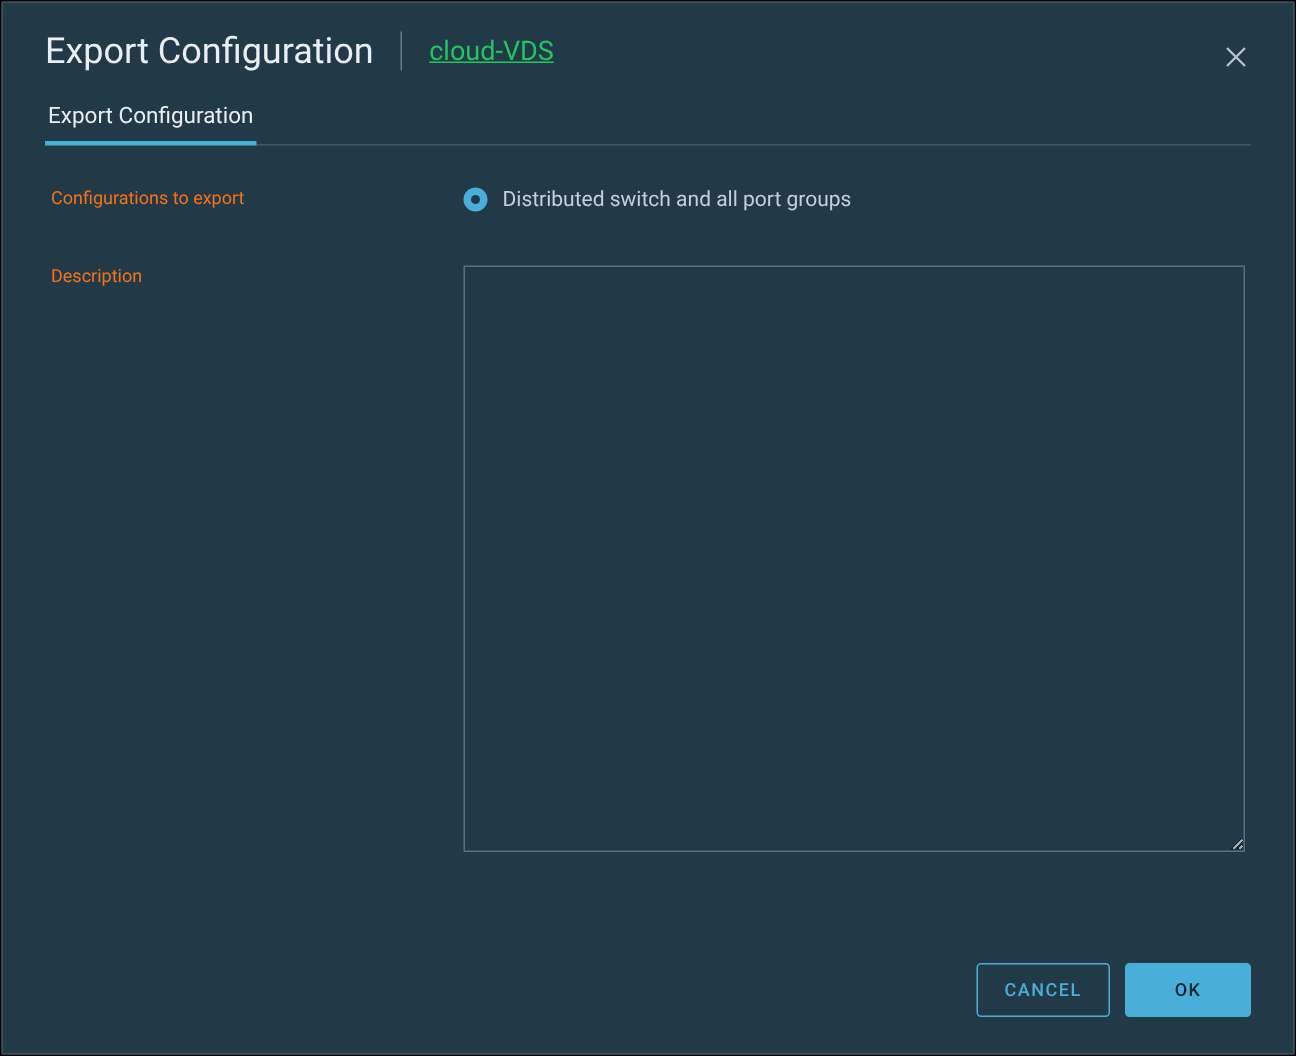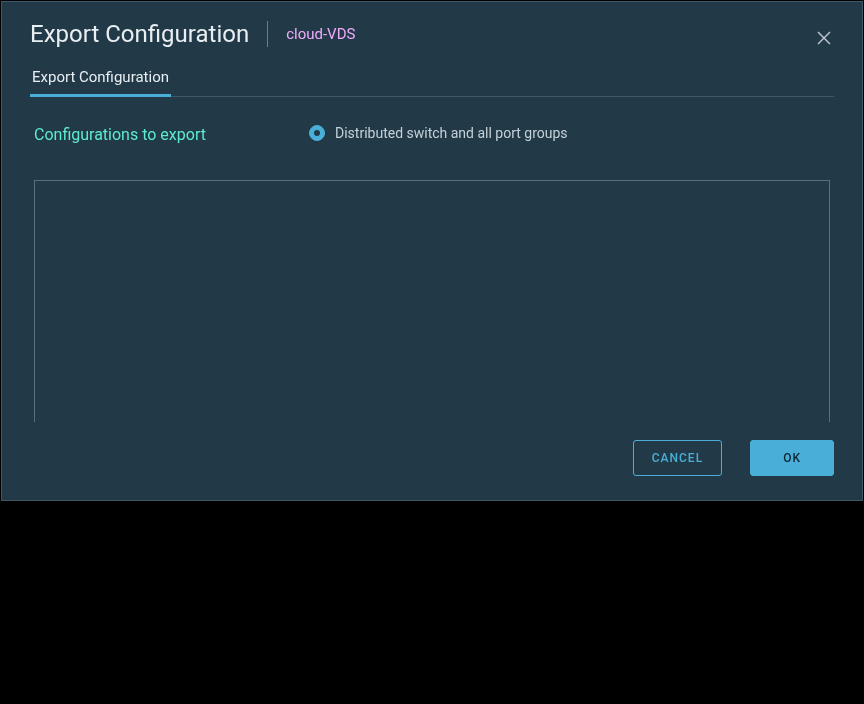"Export Configuration" .dialog { height: 500px -> 702px }
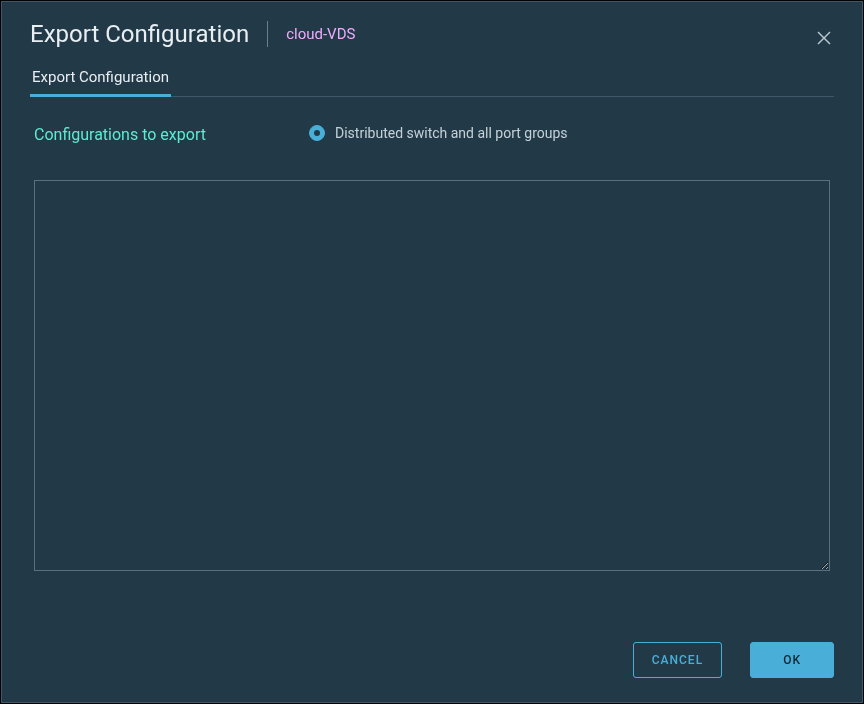"cloud-VDS" .dialog-subtitle { color: #f0abfc -> #22c55e; font-size: 15px -> 18px; text-decoration: none -> underline }
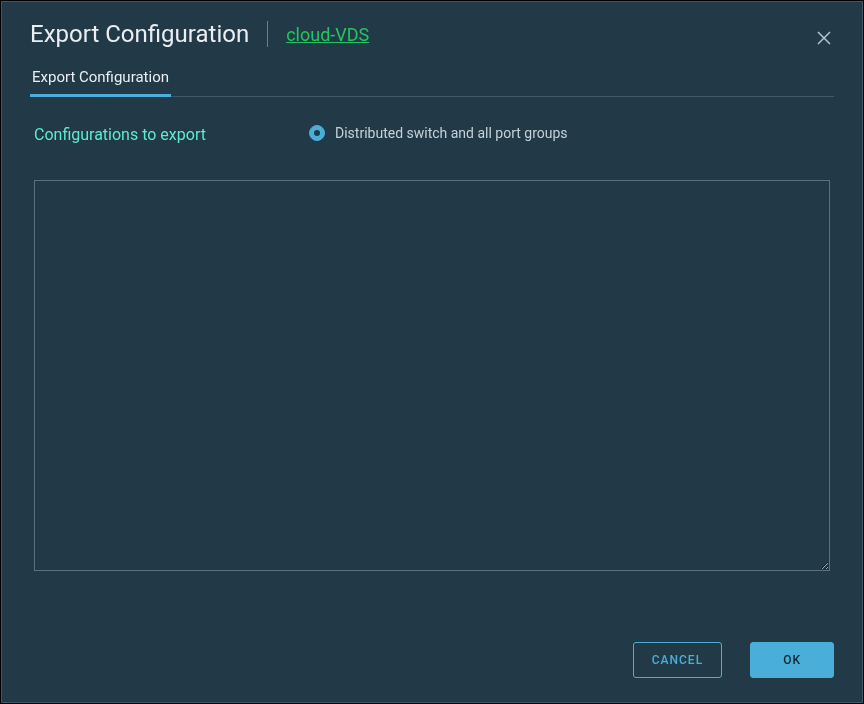"Configurations to export" .form-label { color: #5eead4 -> #f97316; font-size: 16px -> 12px }
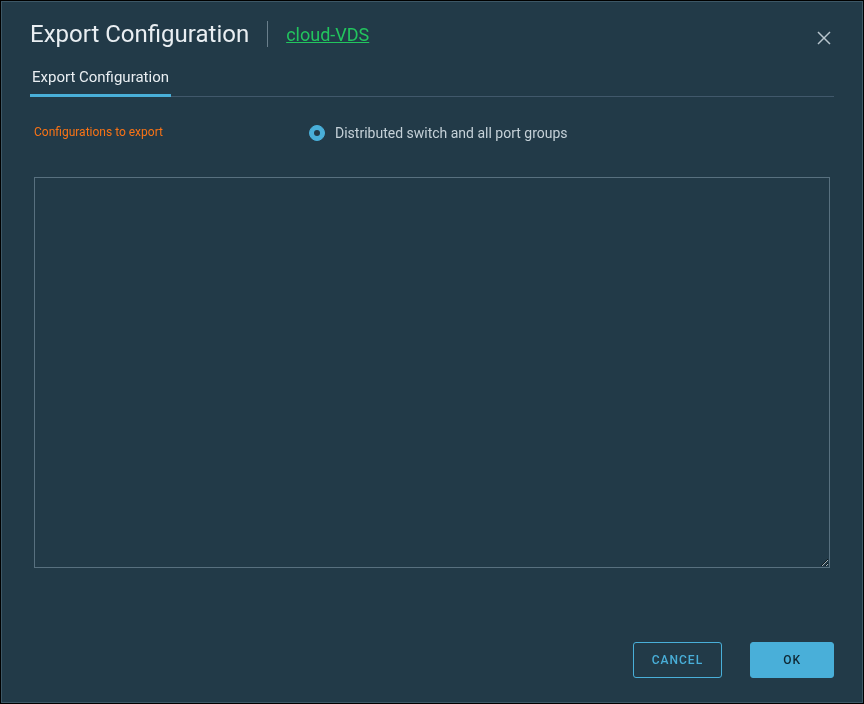"Description" div.form-label { html: none -> <div>Description</div> }
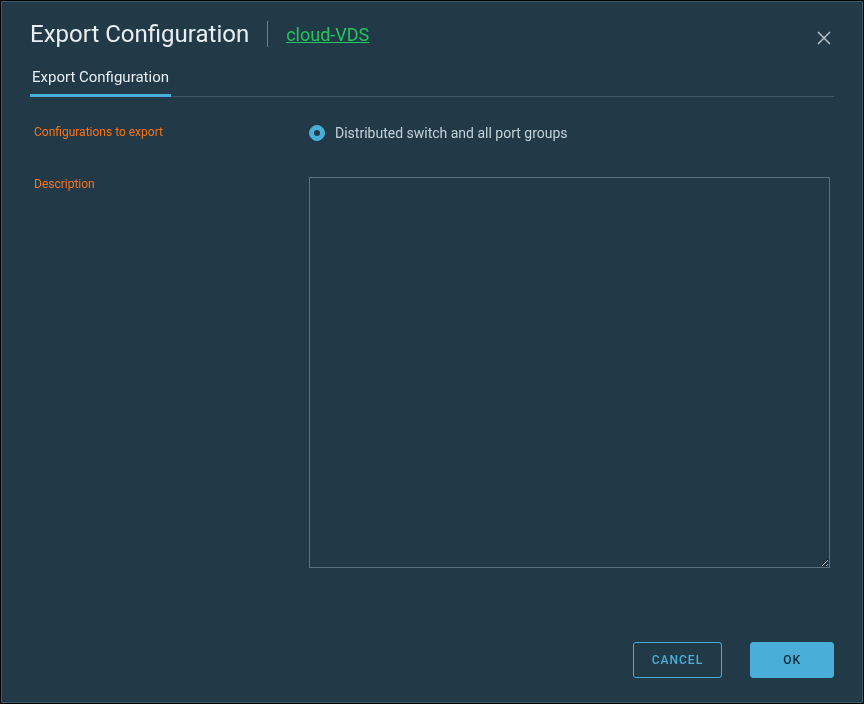"CANCEL" .dialog-footer { gap: 28px -> 10px }
